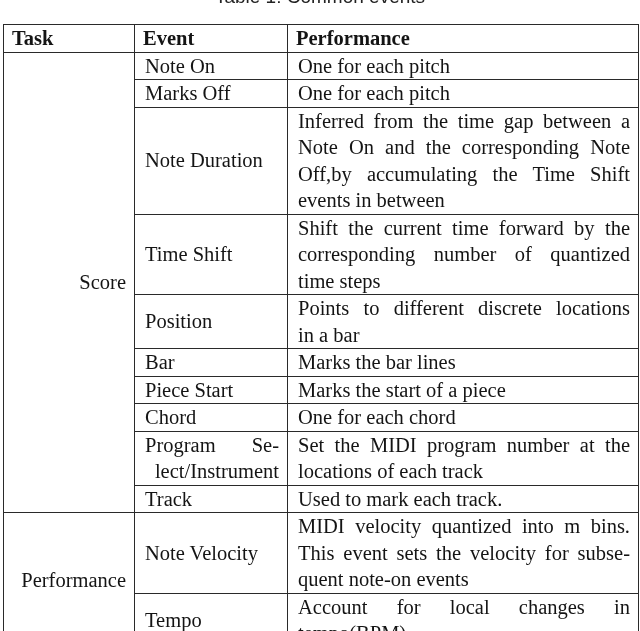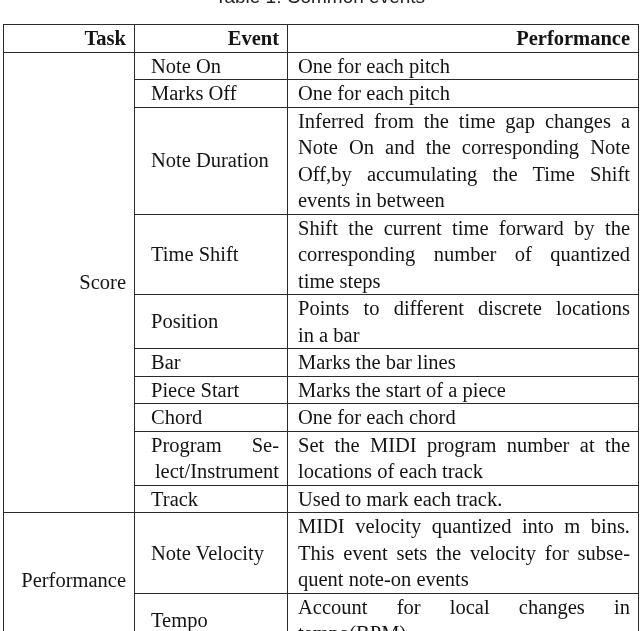"Task" table.events th { text-align: right -> left }
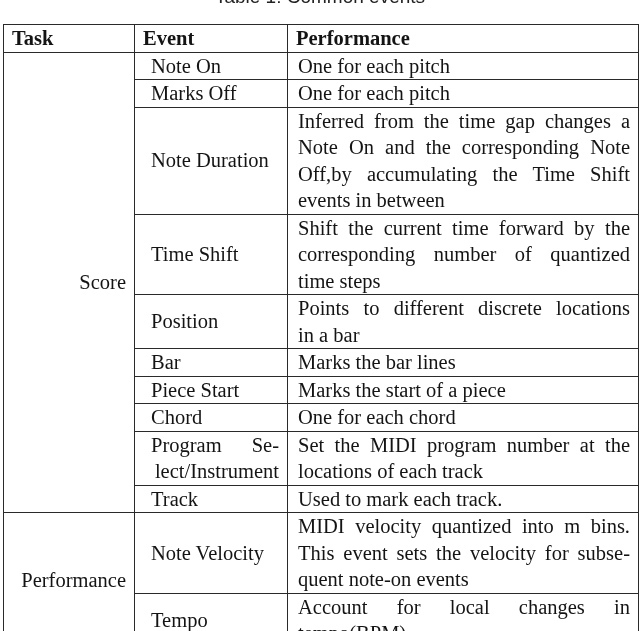"Note On" table.events td.event { padding-left: 16px -> 10px }
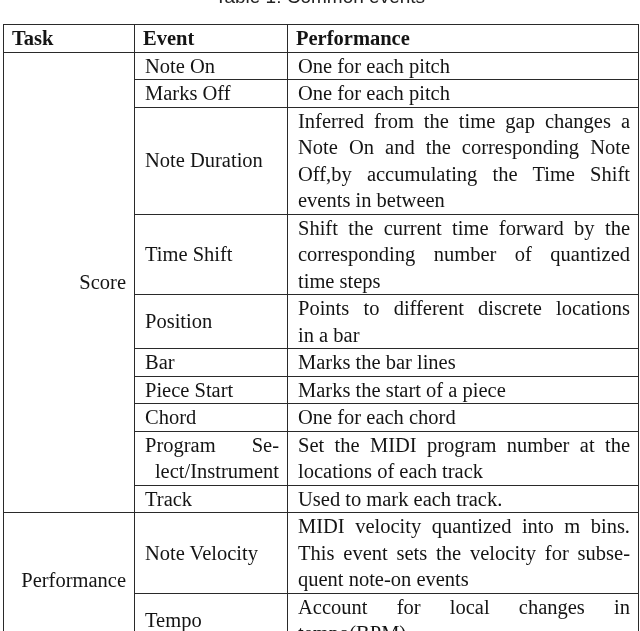"Inferred from the time gap" span.just-line { text: changes -> between }
